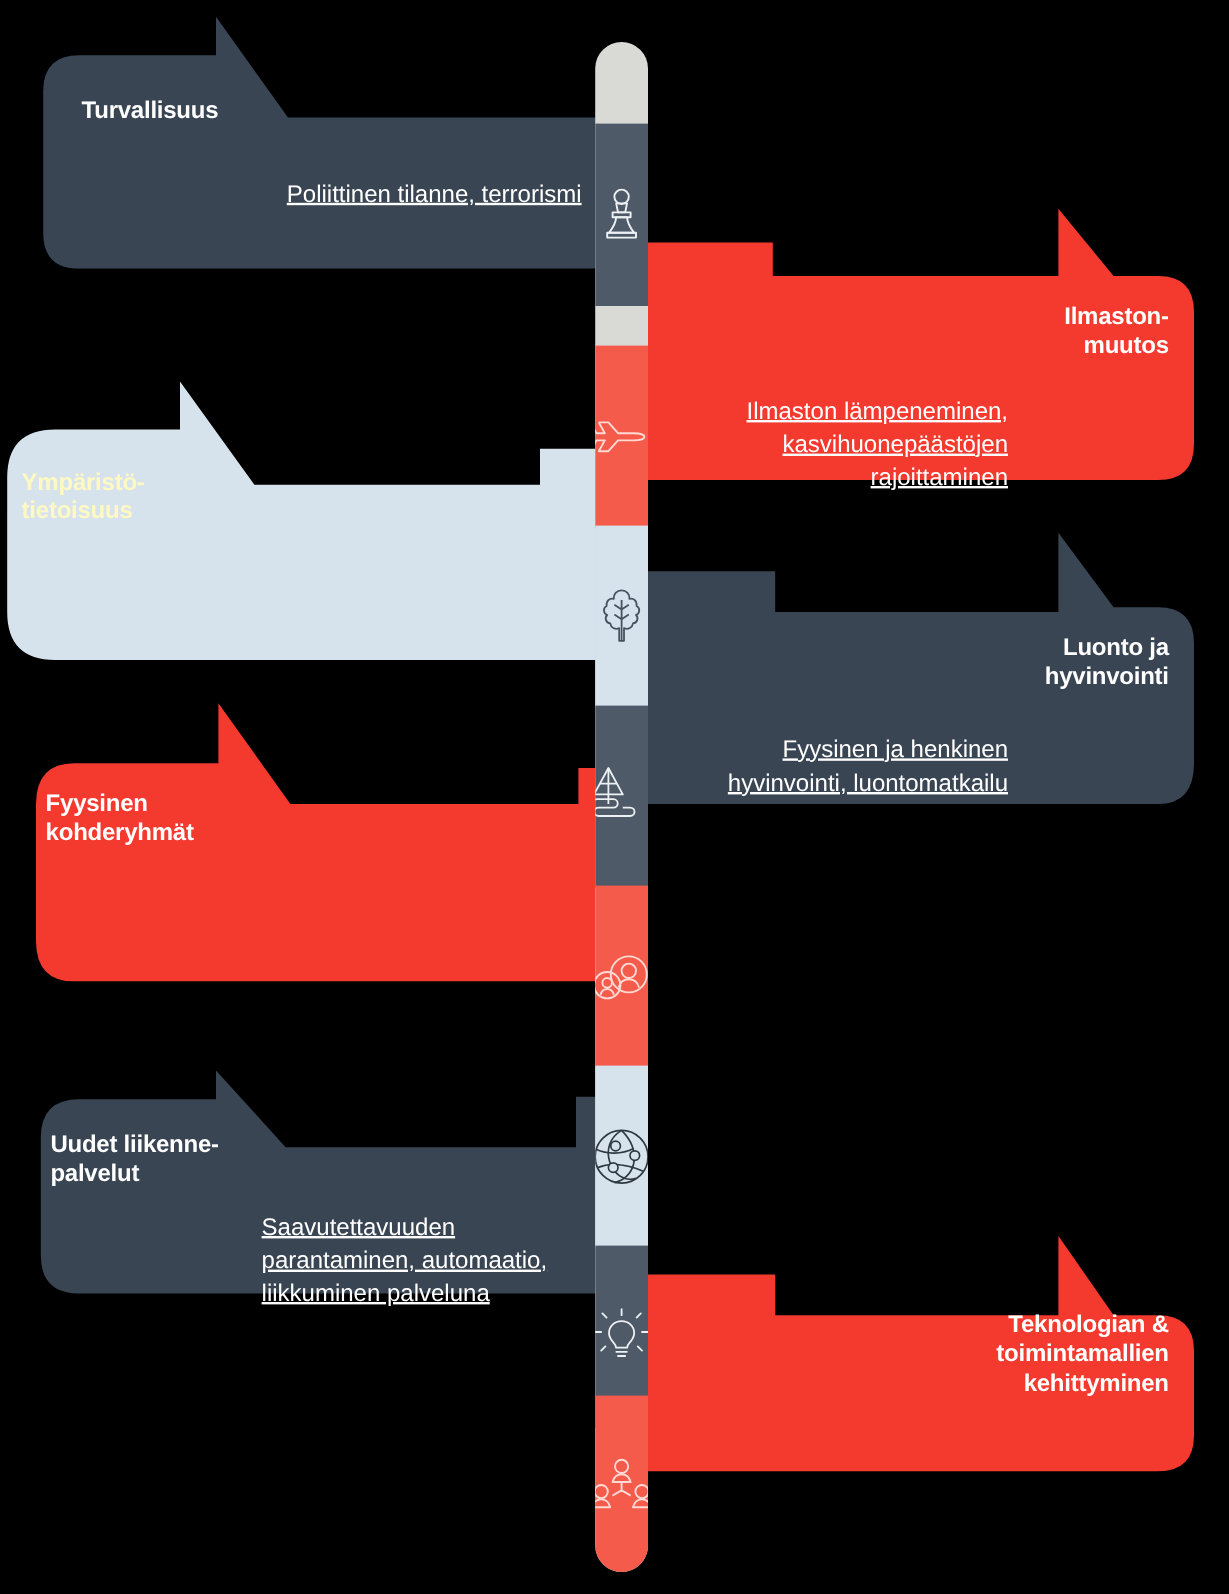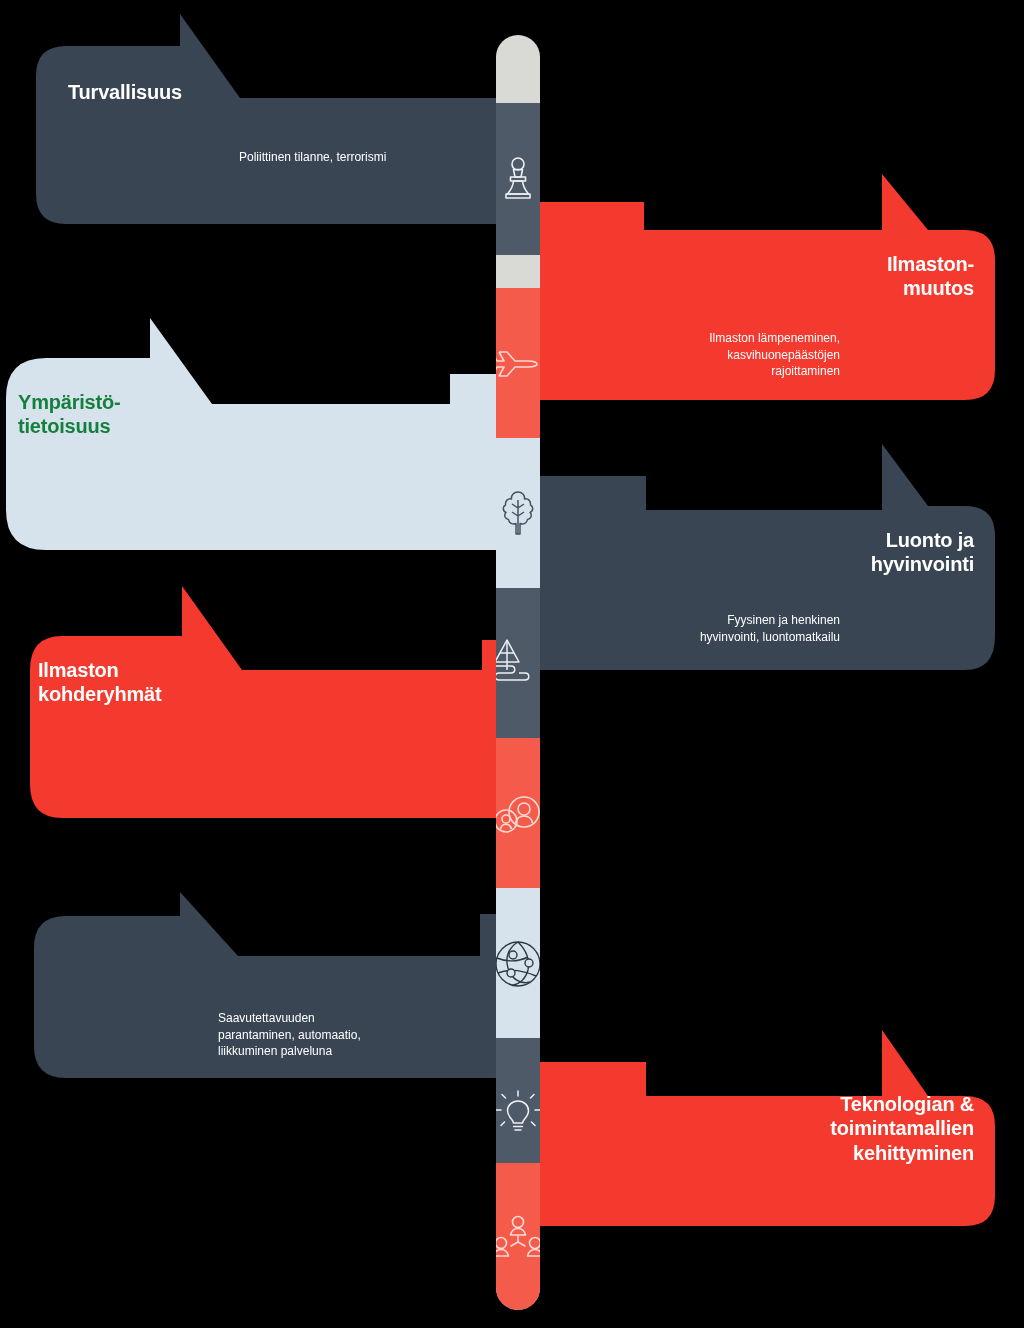"Poliittinen tilanne, terrorismi" .bub-desc { font-size: 12px -> 20px; text-decoration: none -> underline }
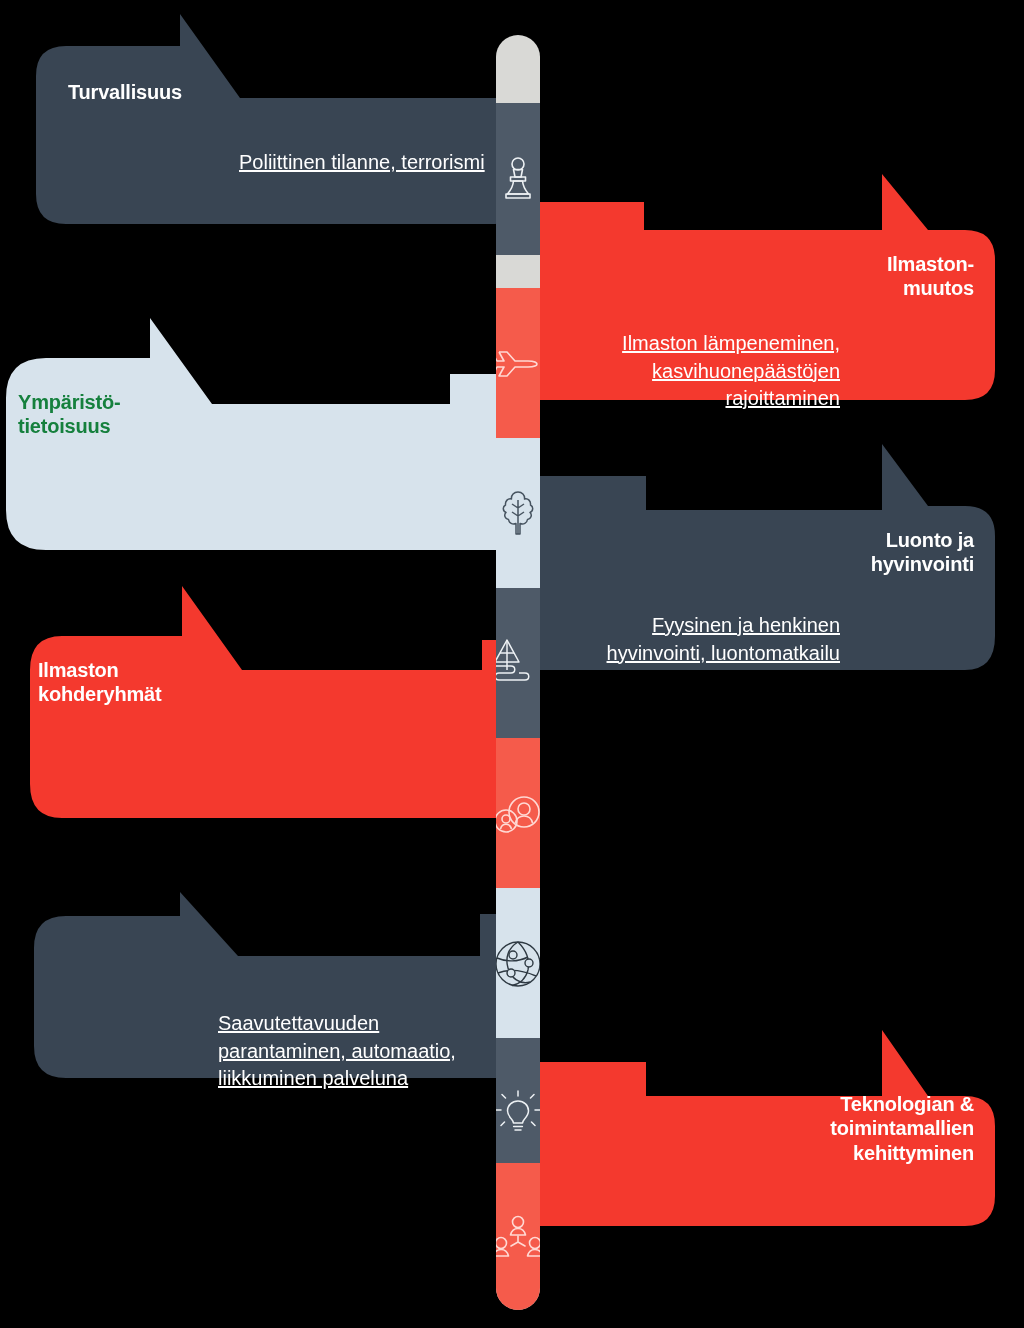"Ympäristö-" .v-blue .bub-title, .v-blue .bub-desc { color: #15803d -> #fef9c3 }
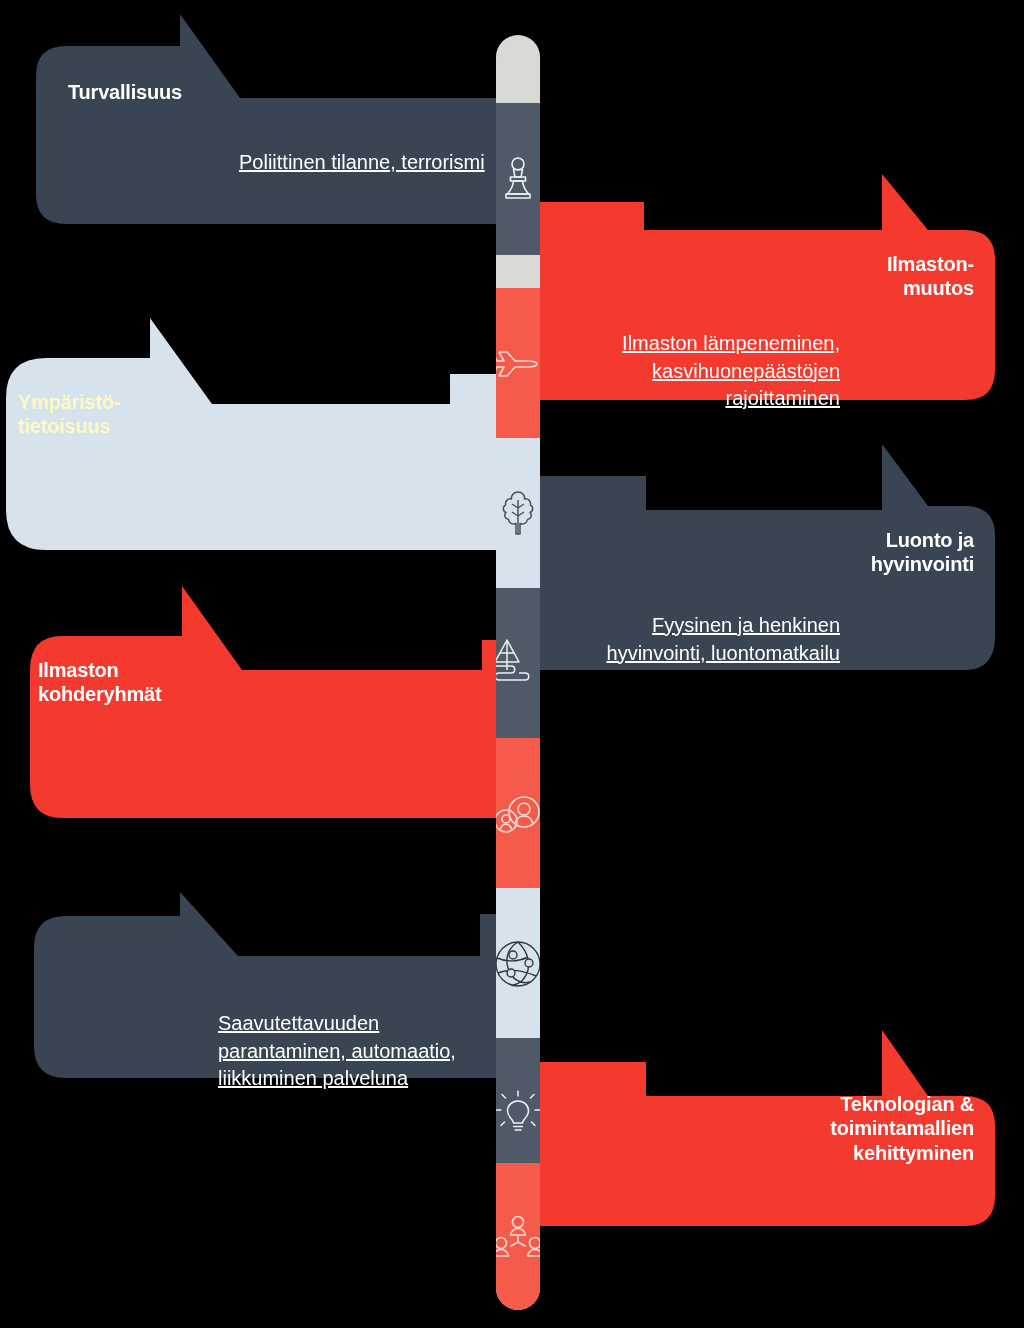"Ilmaston" div.bub-title { text: Ilmaston -> Fyysinen }
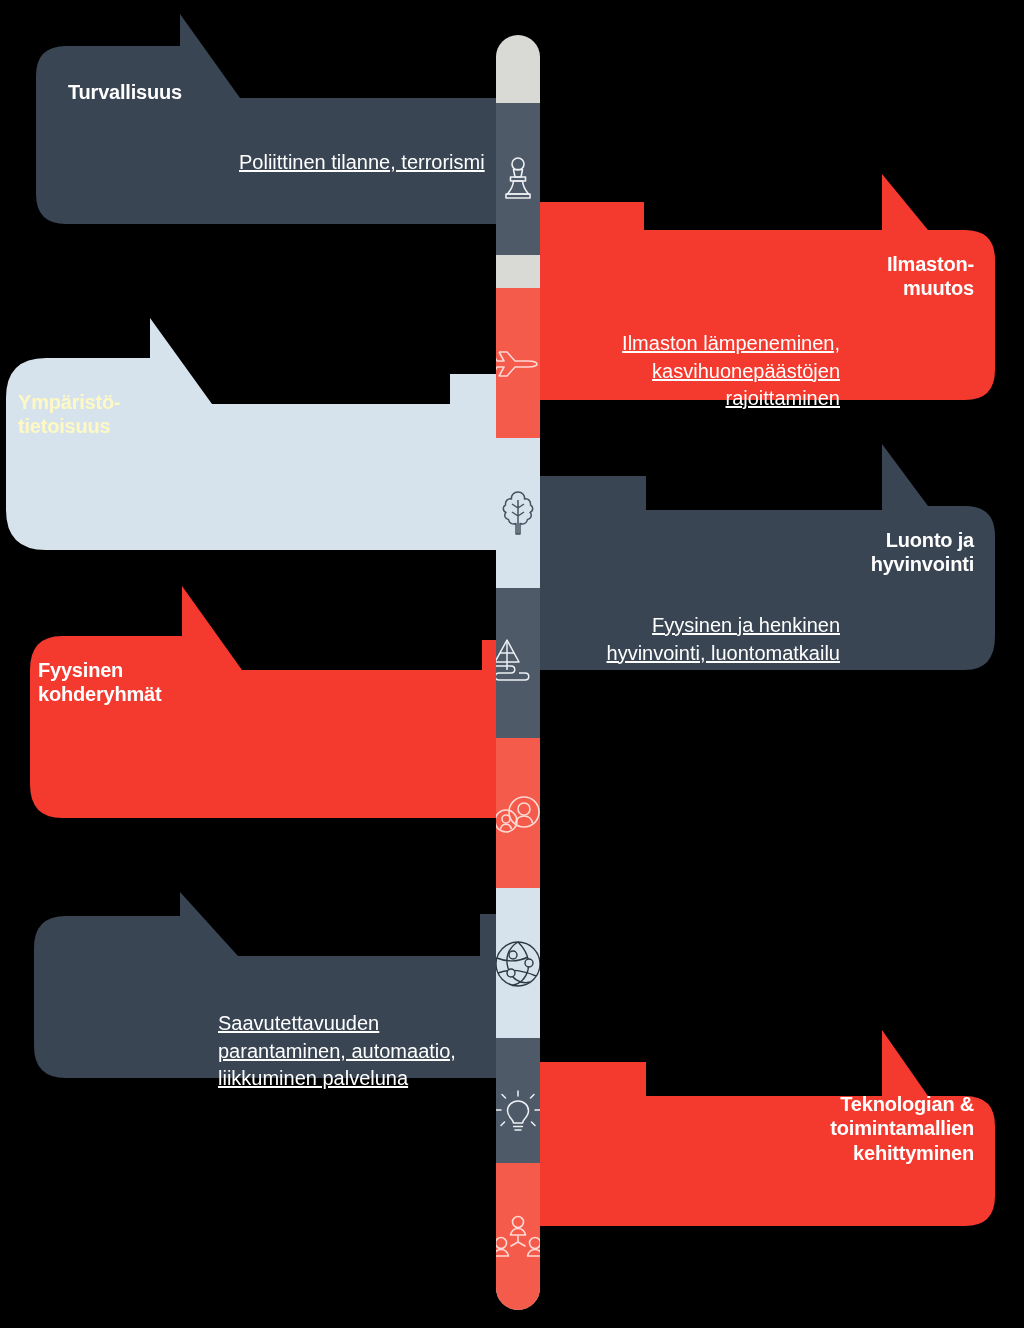"Uudet liikenne-" div.bub-title { html: none -> <div>Uudet liikenne- palvelut</div> }
